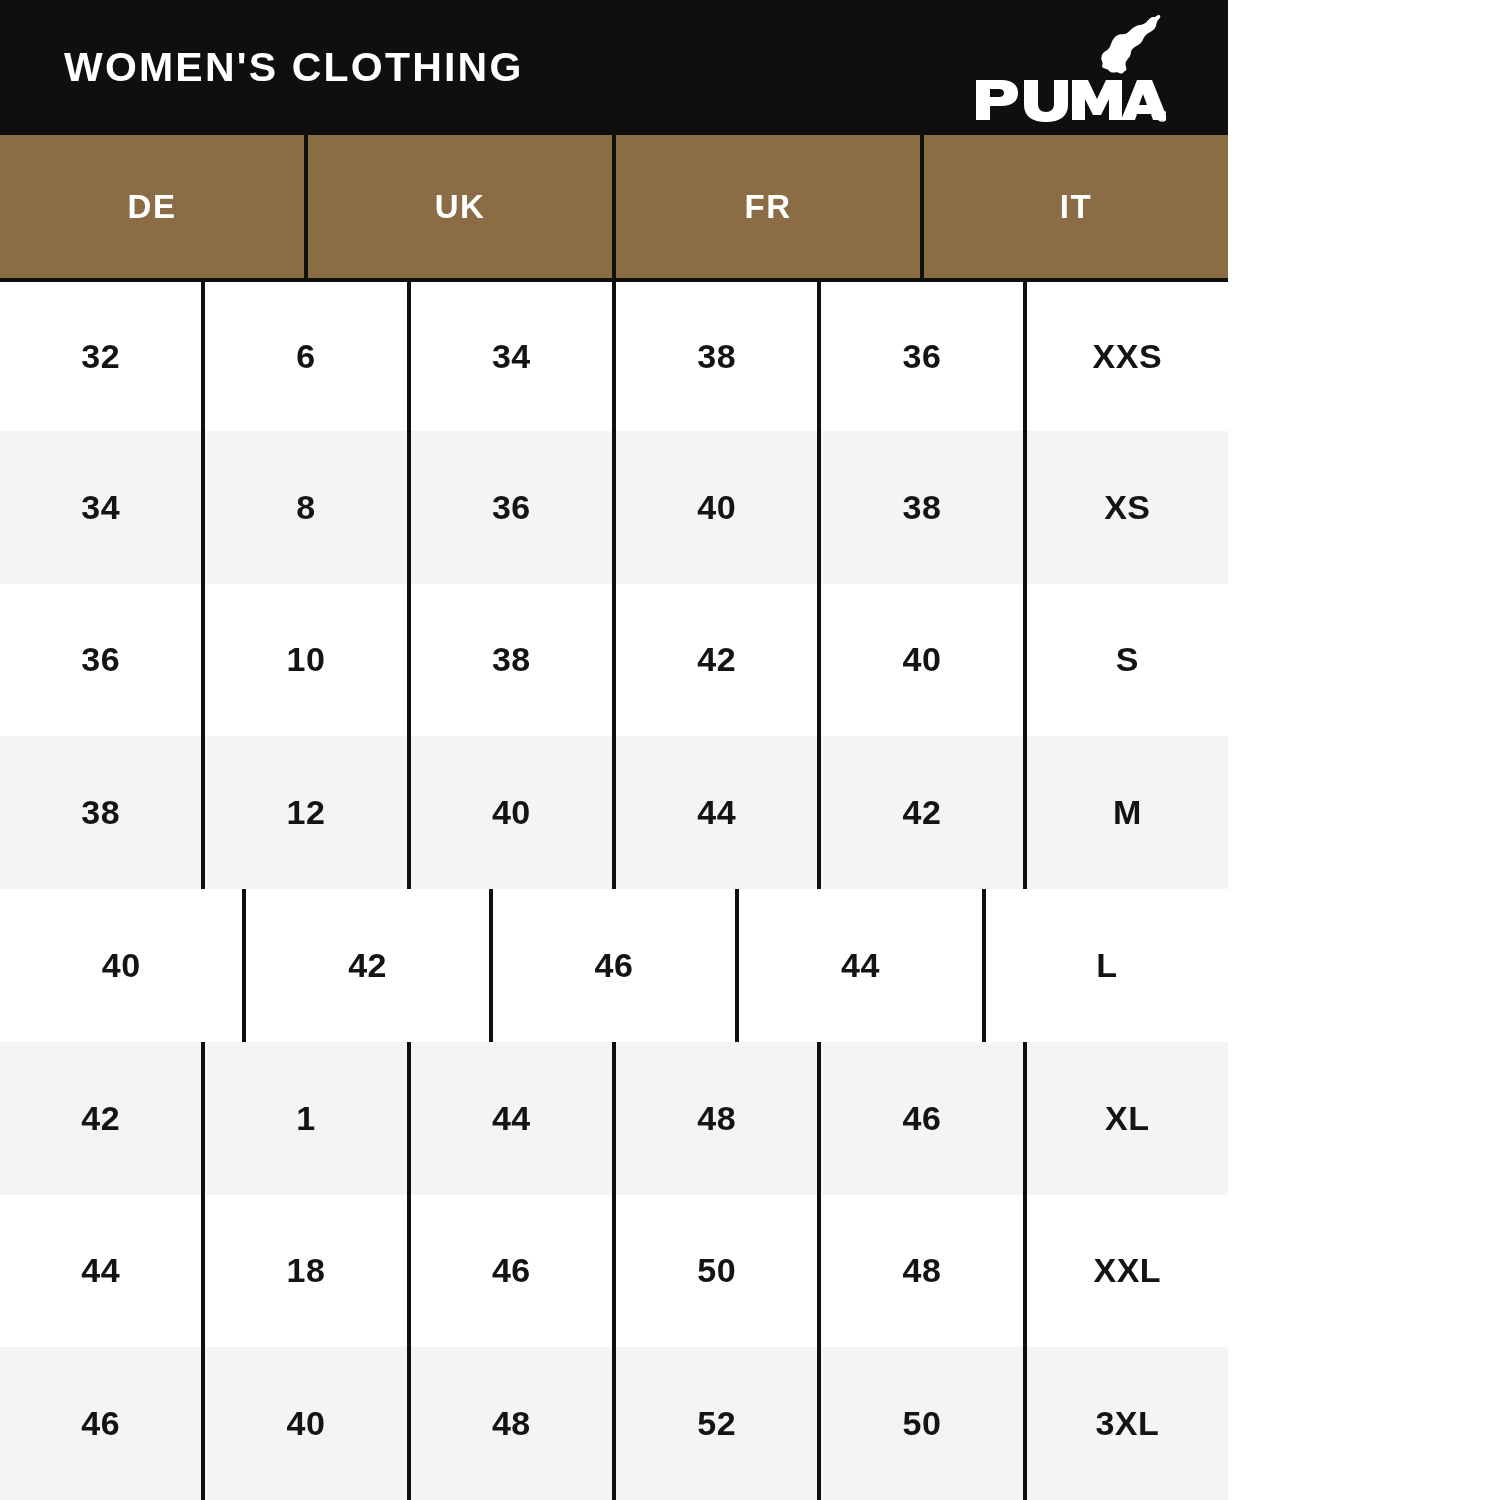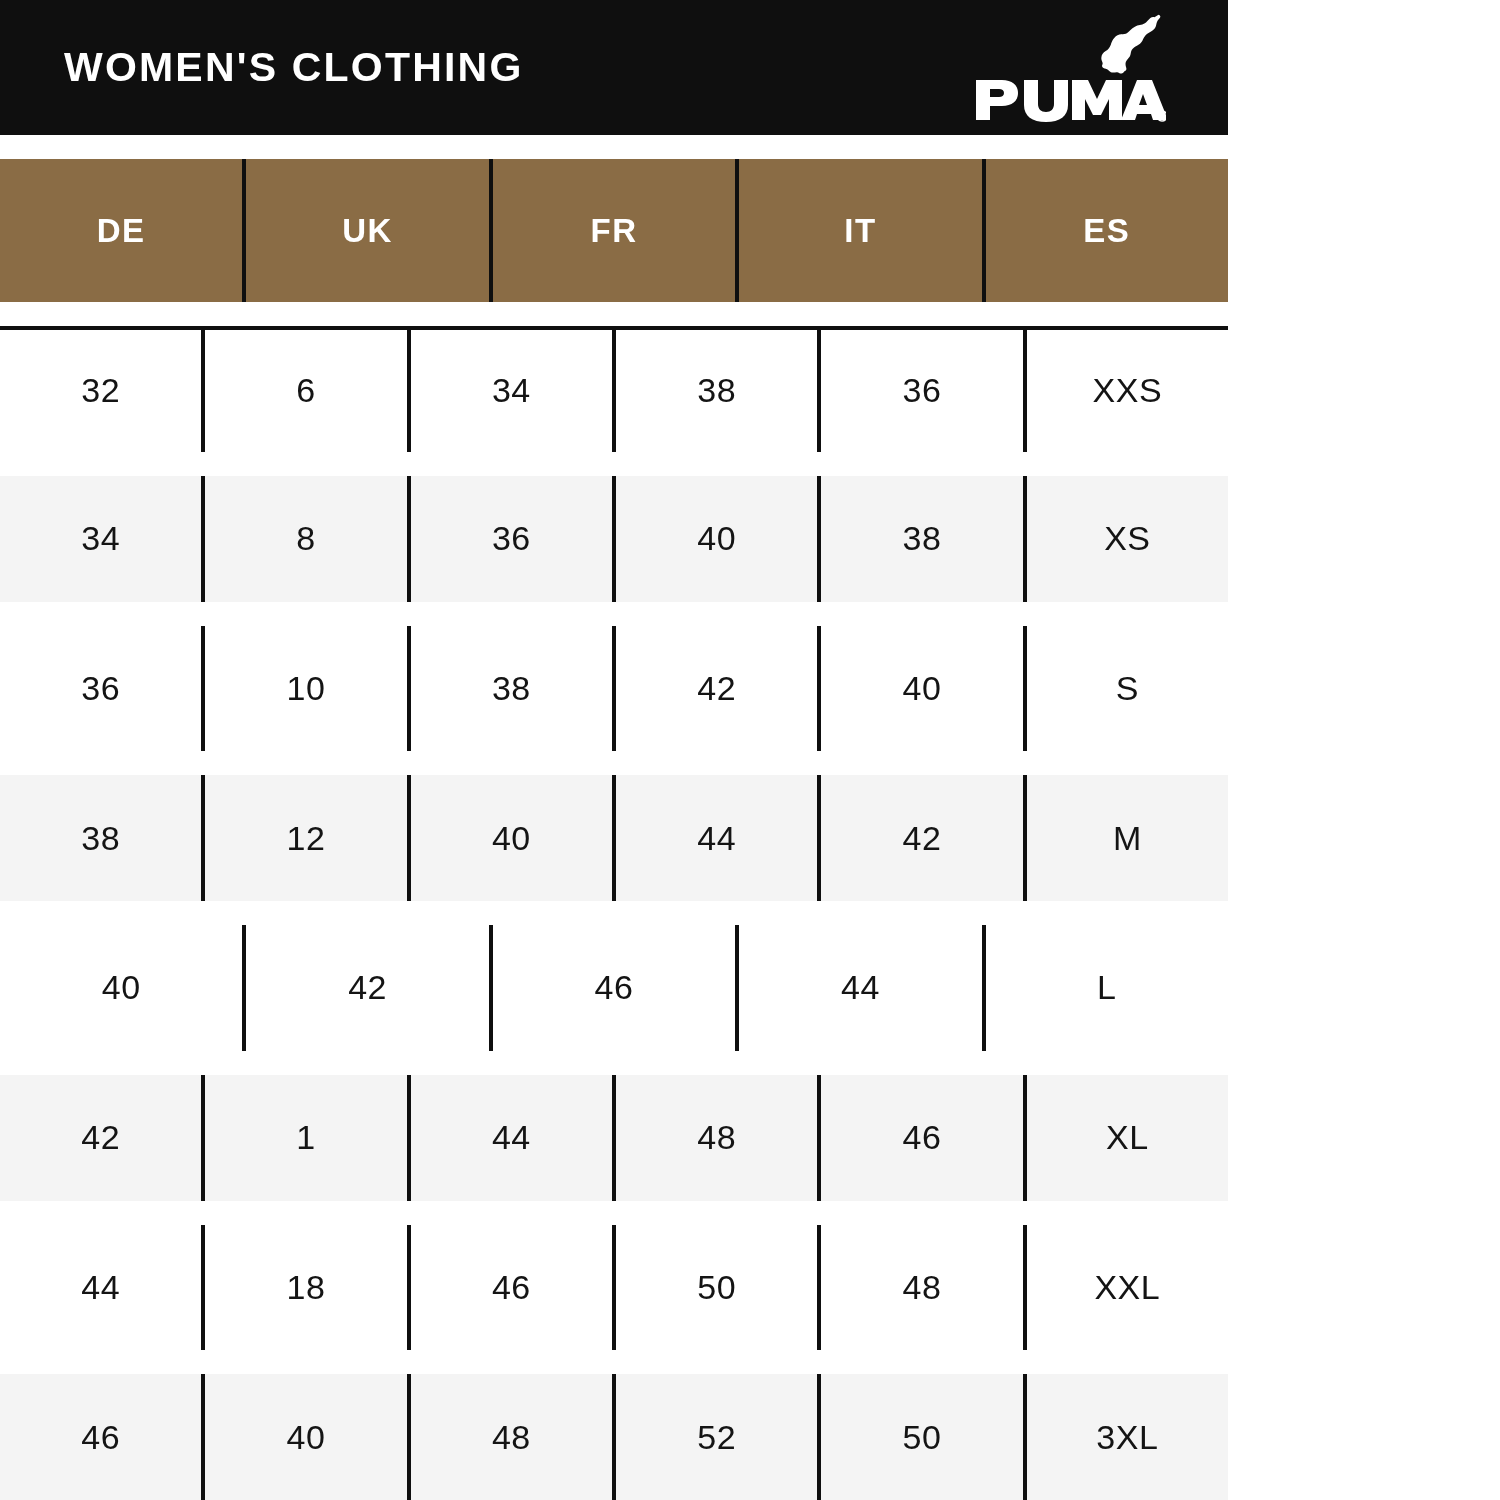"DE" .row { margin-top: 24px -> none }
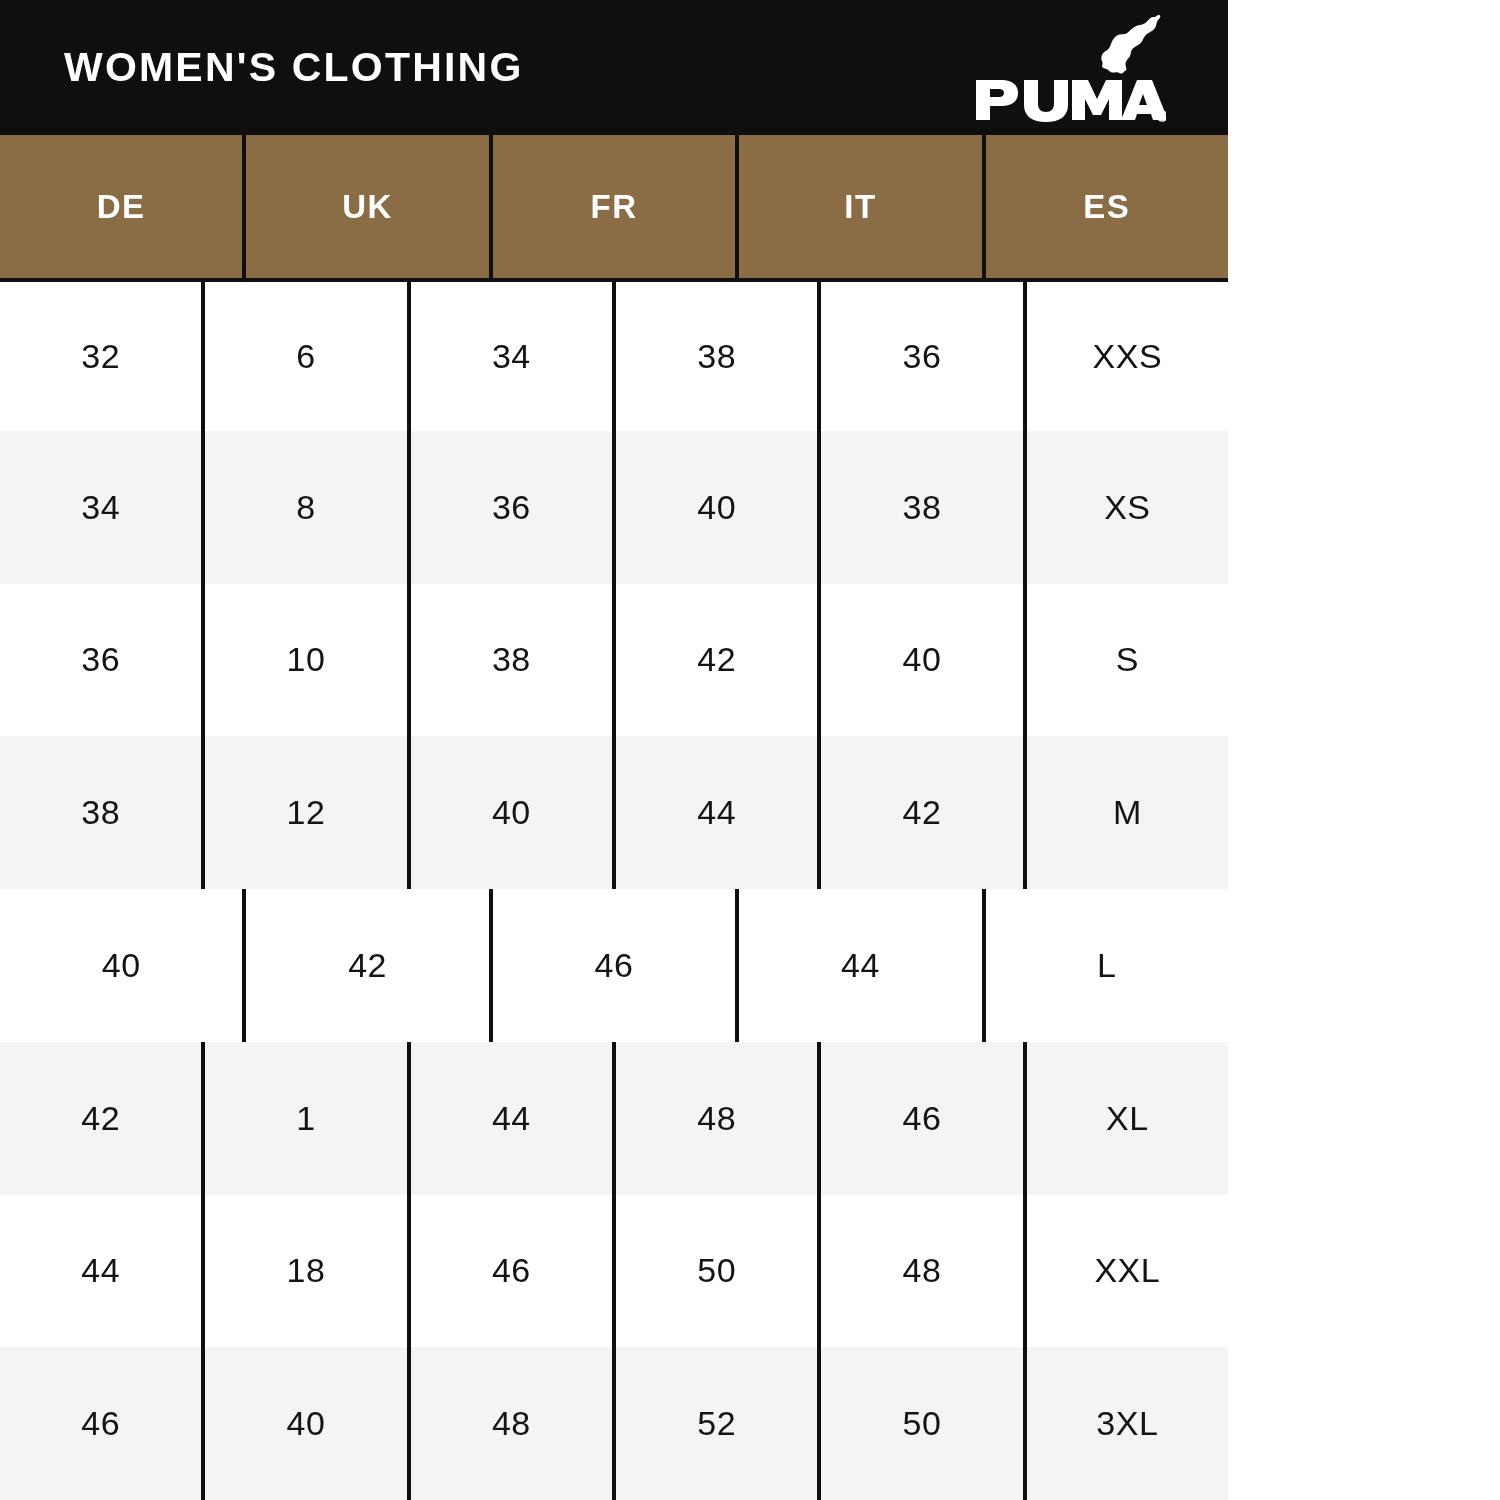"ES" div.cell { html: <div>ES</div> -> none }
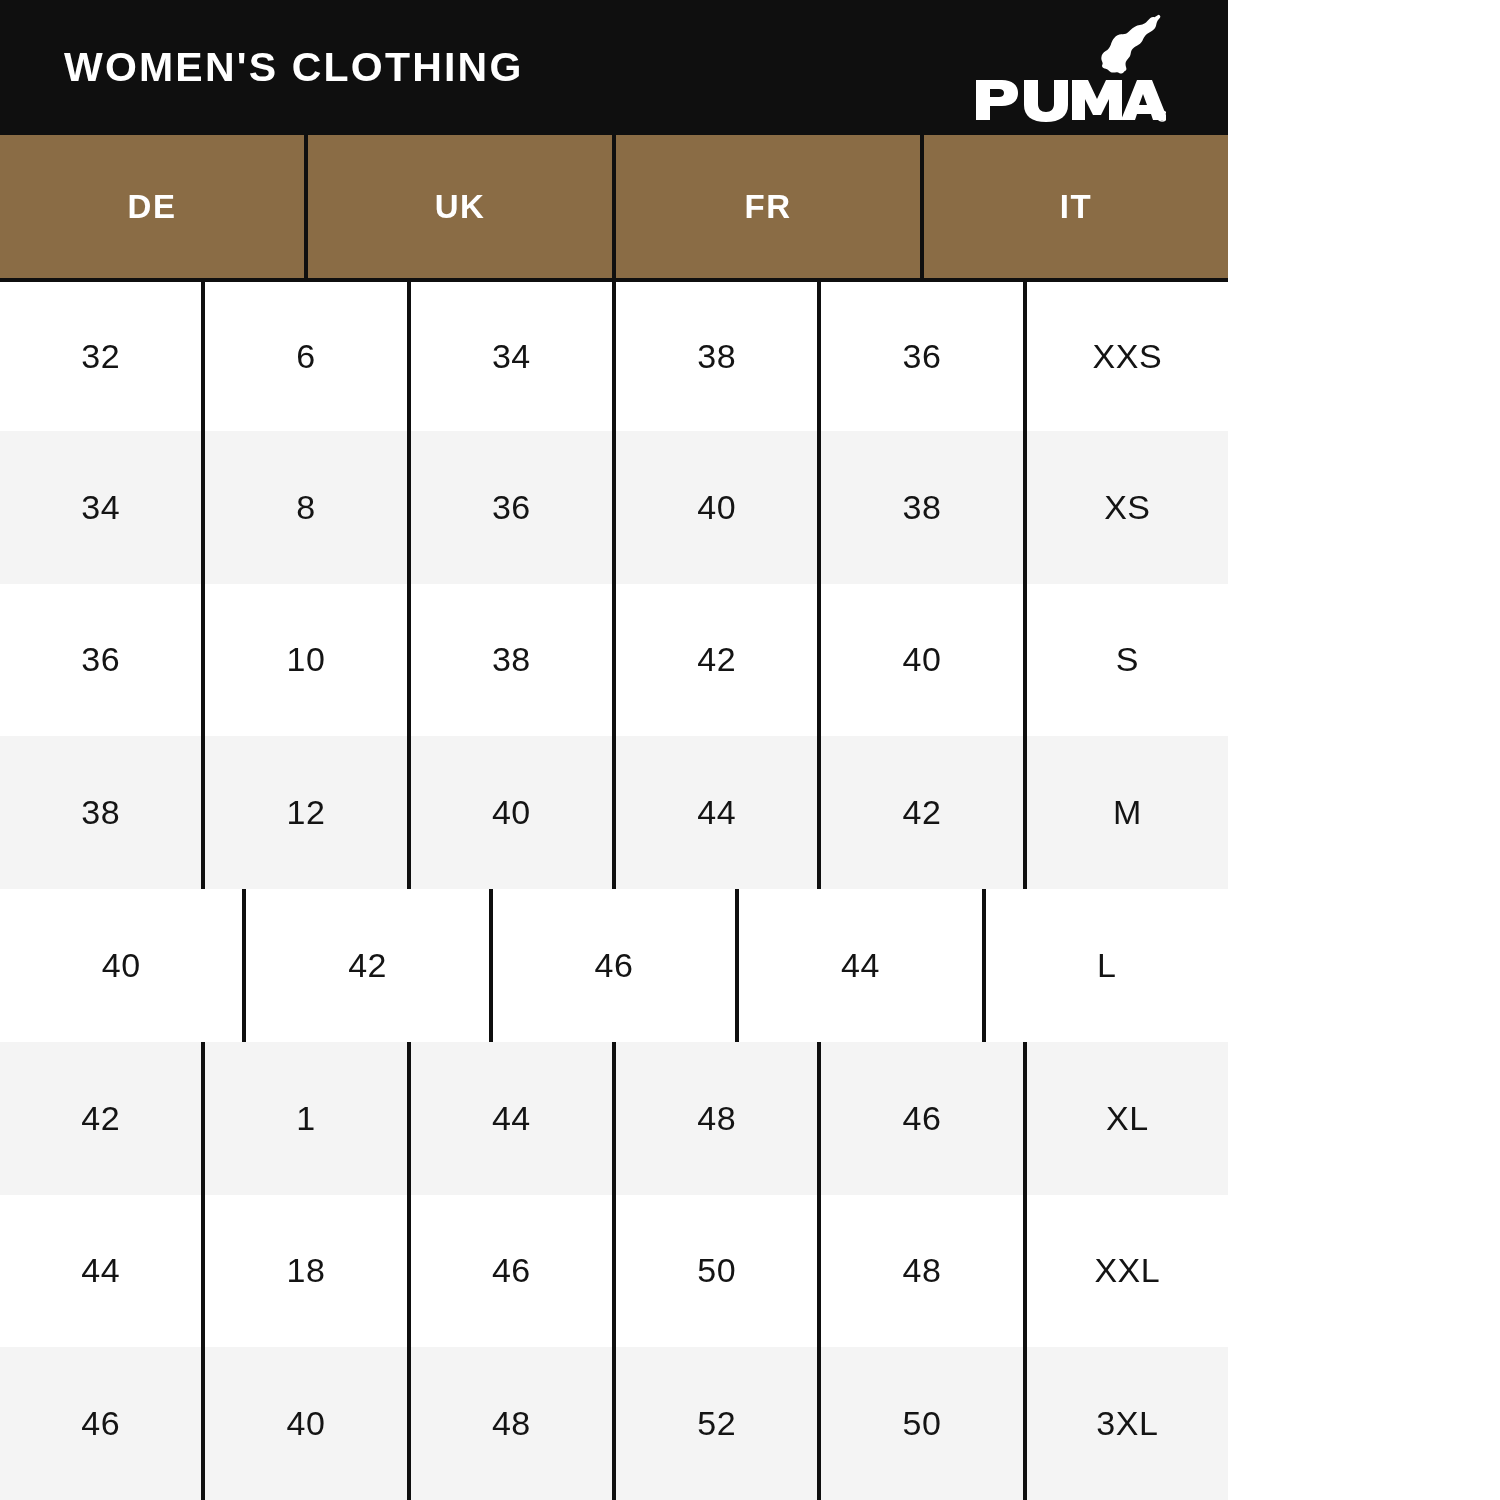"32" .cell { font-weight: 400 -> 700 }
